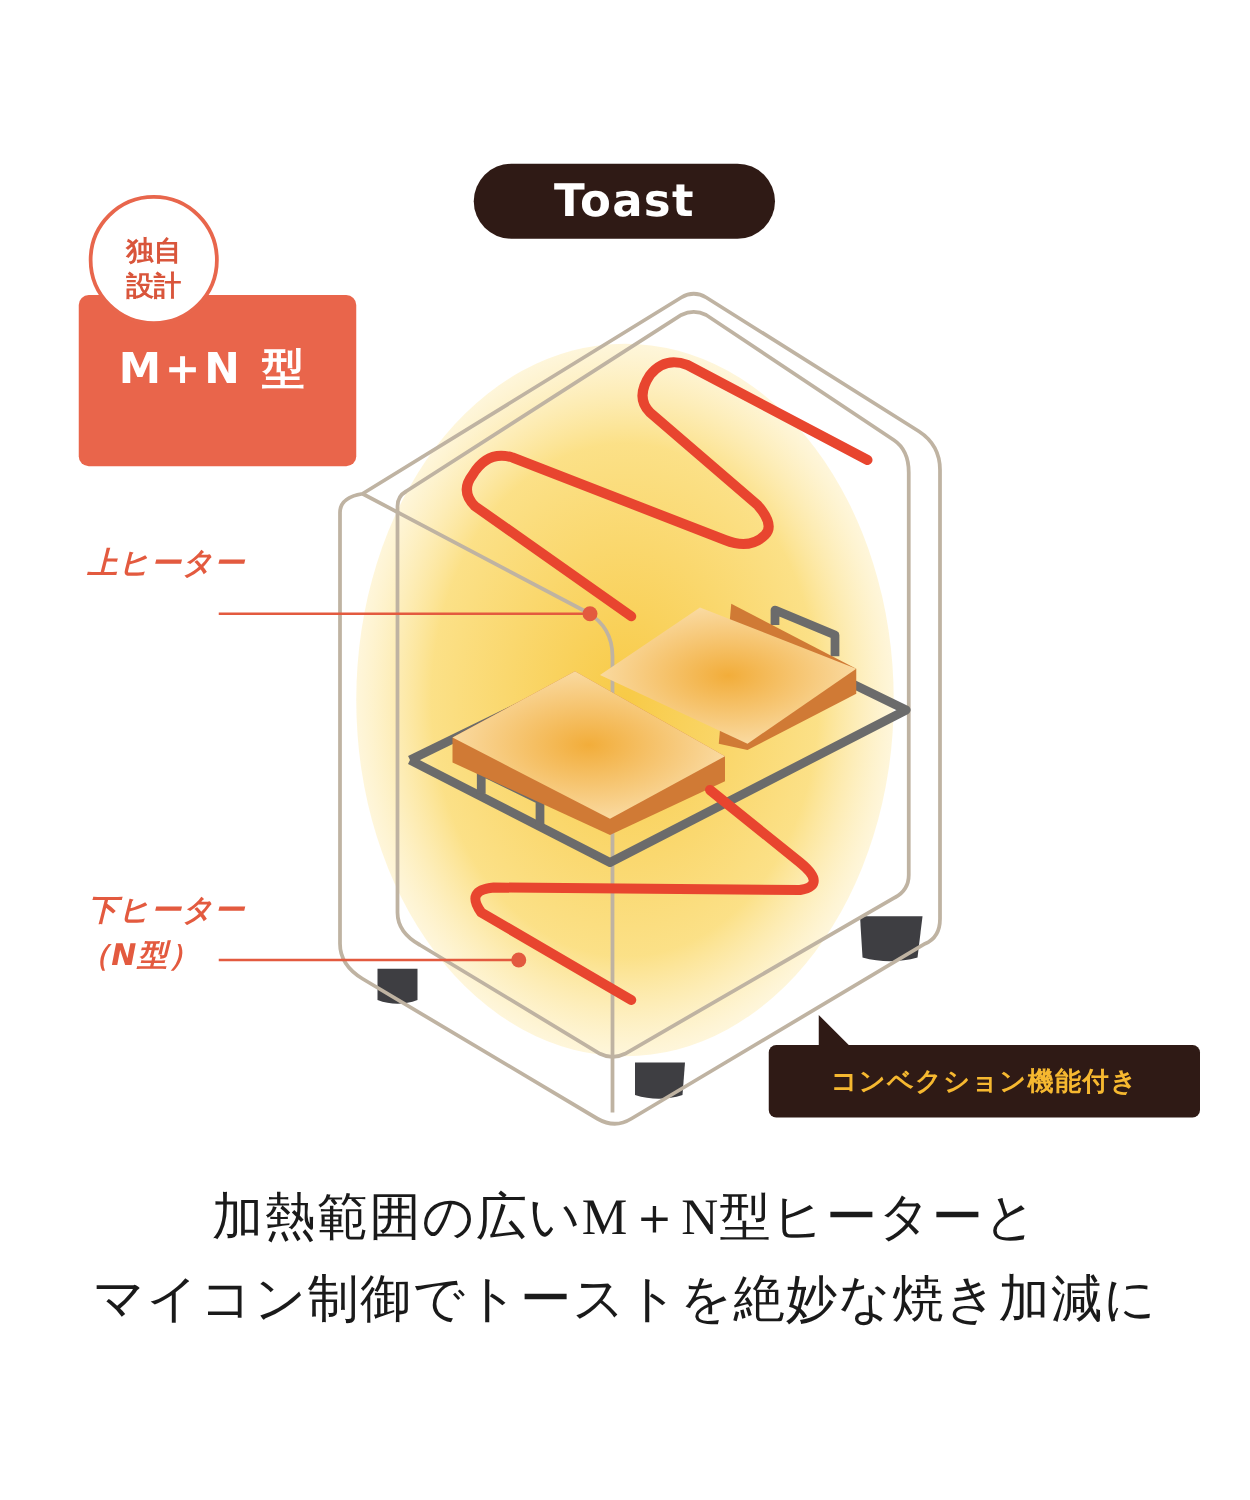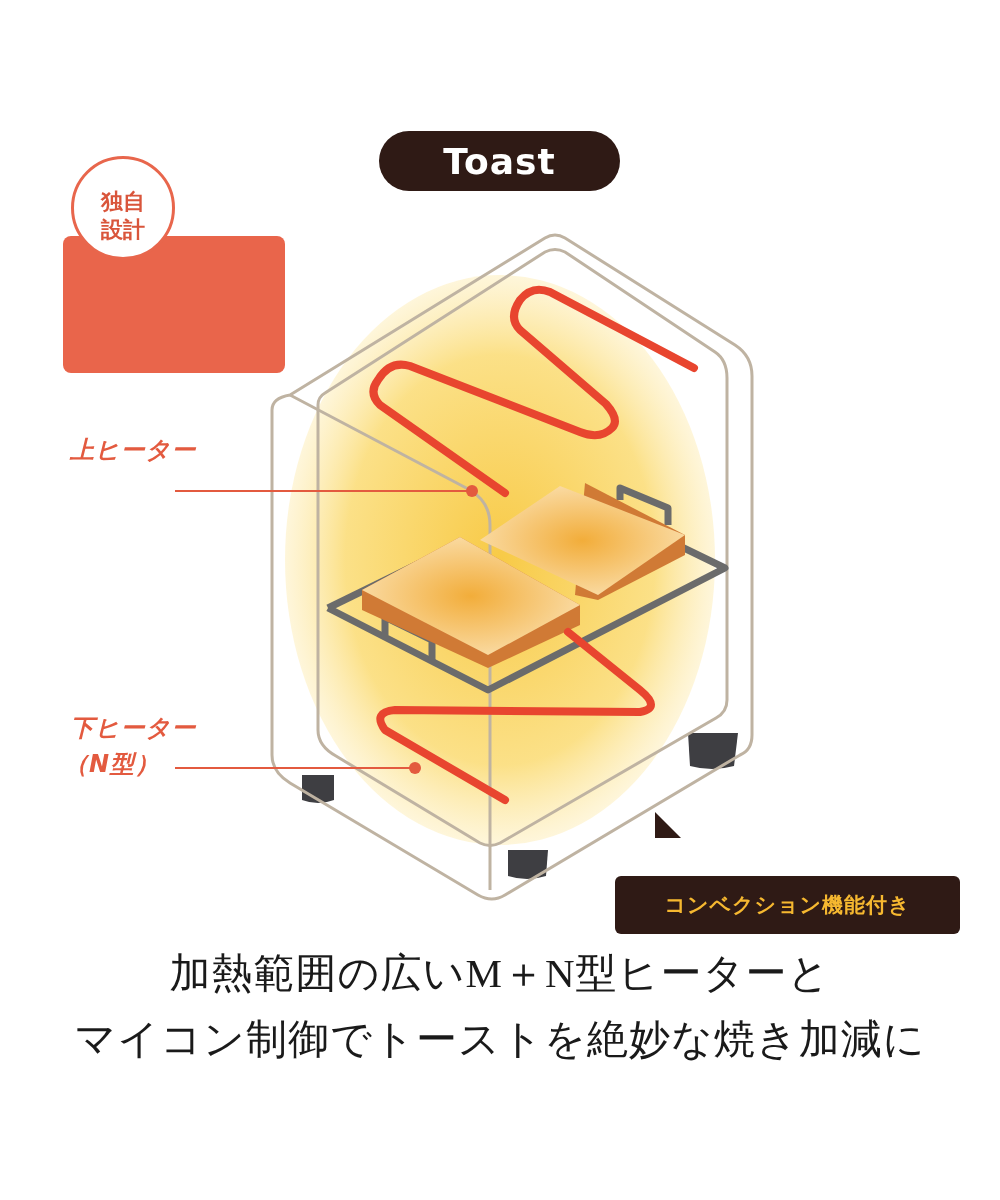"M+N 型" div.l1 { html: none -> <div>M+N 型</div> }
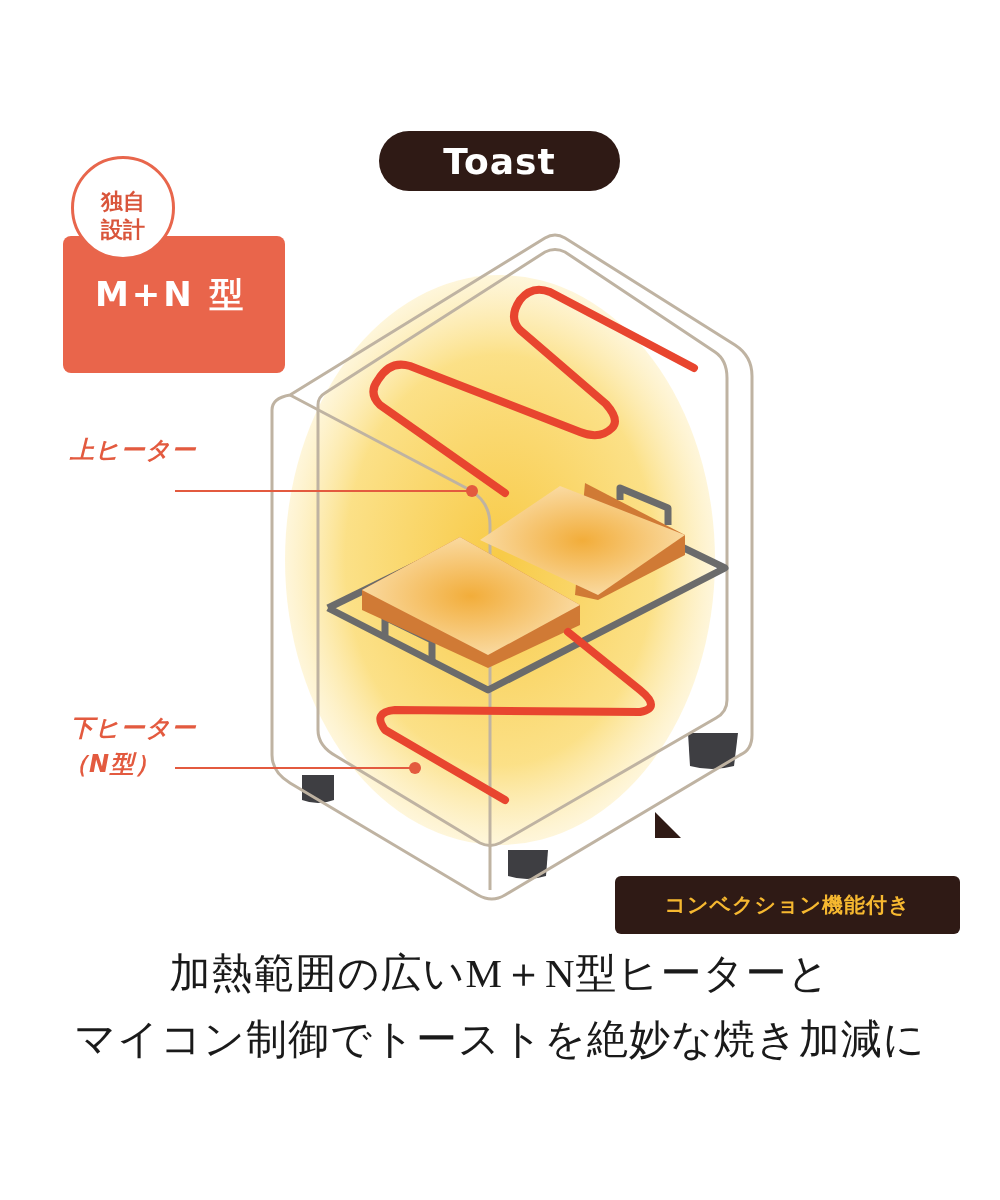"コンベクション機能付き" .callout { margin-top: 40px -> none }
